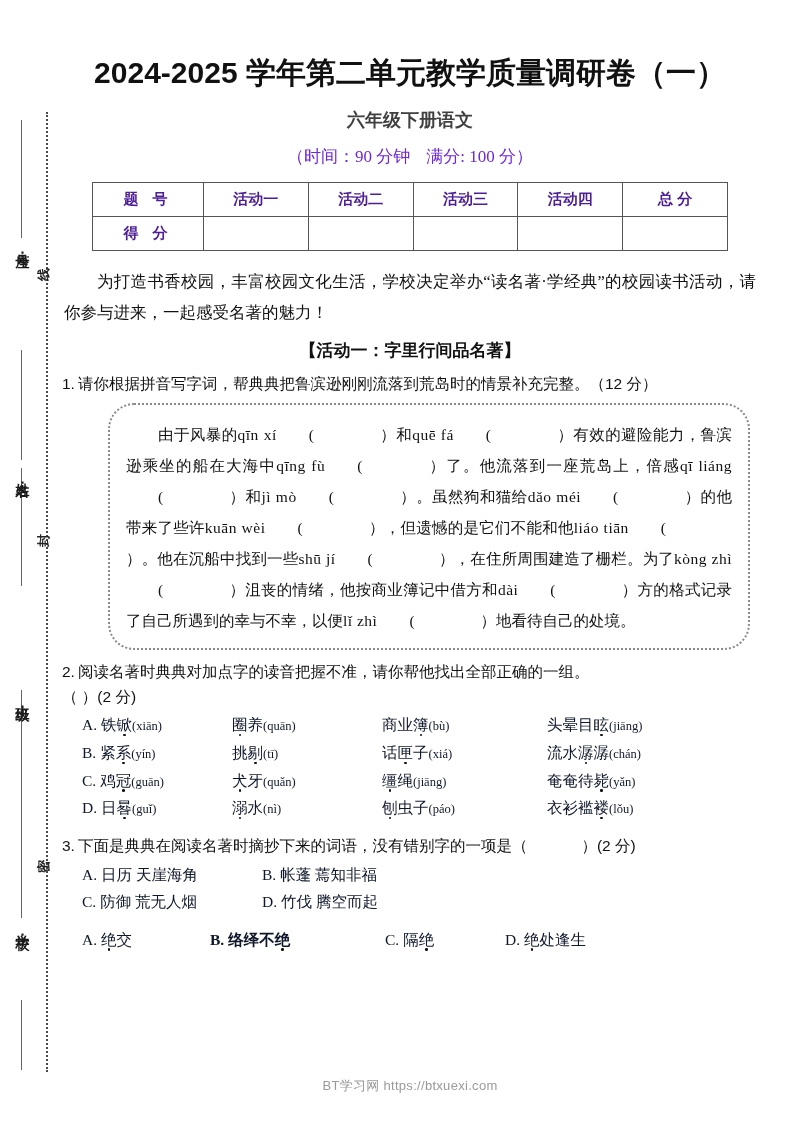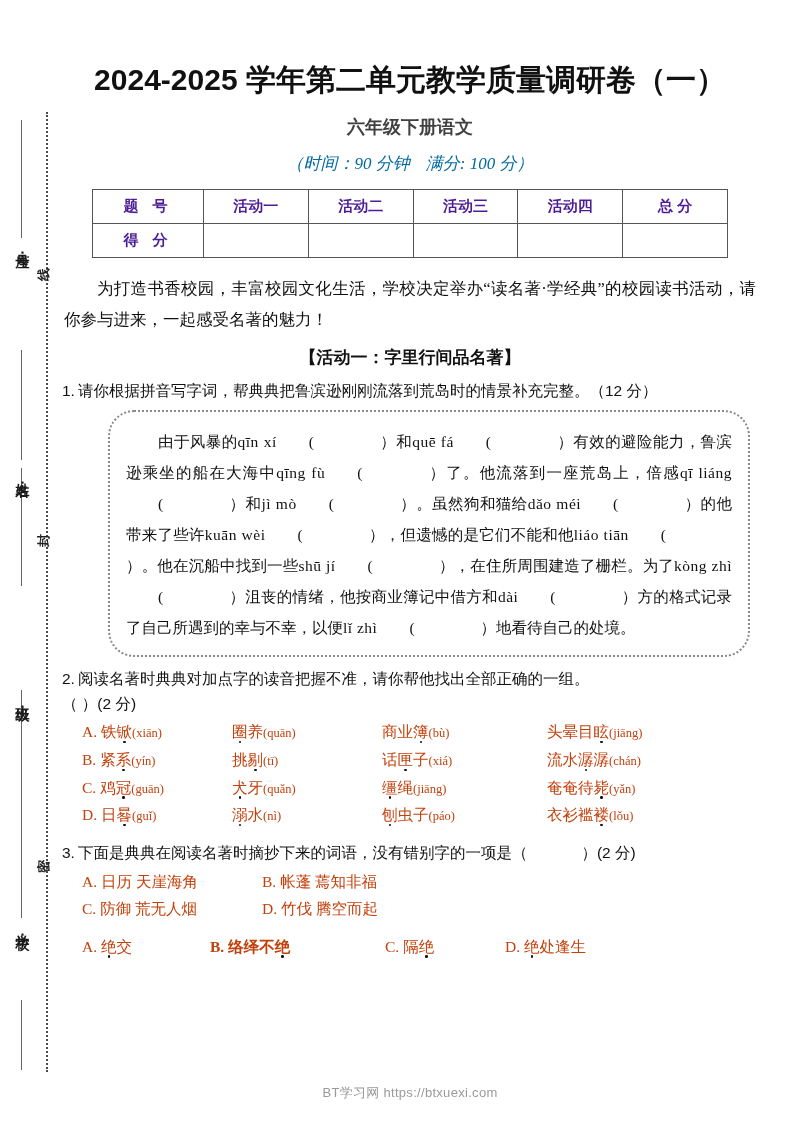"2024-2025 学年第二单元教学质量调研卷（一）" .page { top: 16px -> 9px }
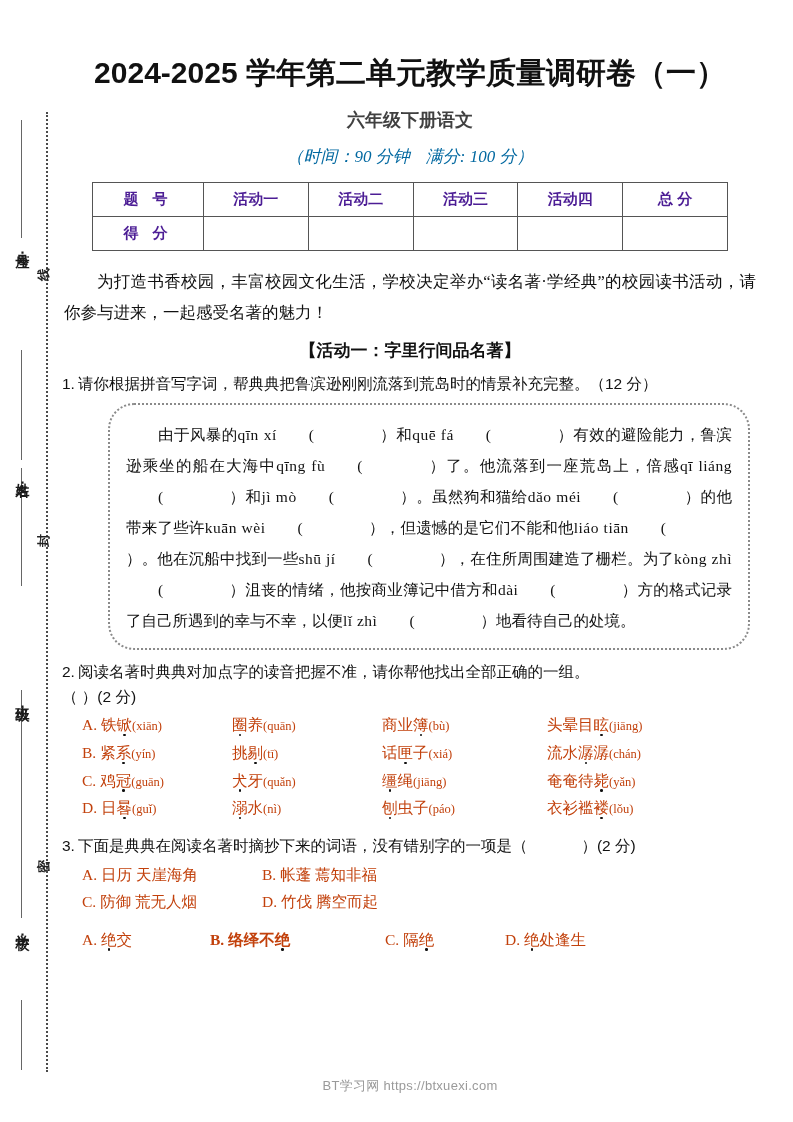"（时间：90 分钟 满分: 100 分）" .title-info { color: #0369a1 -> #6d28d9; font-style: italic -> none }
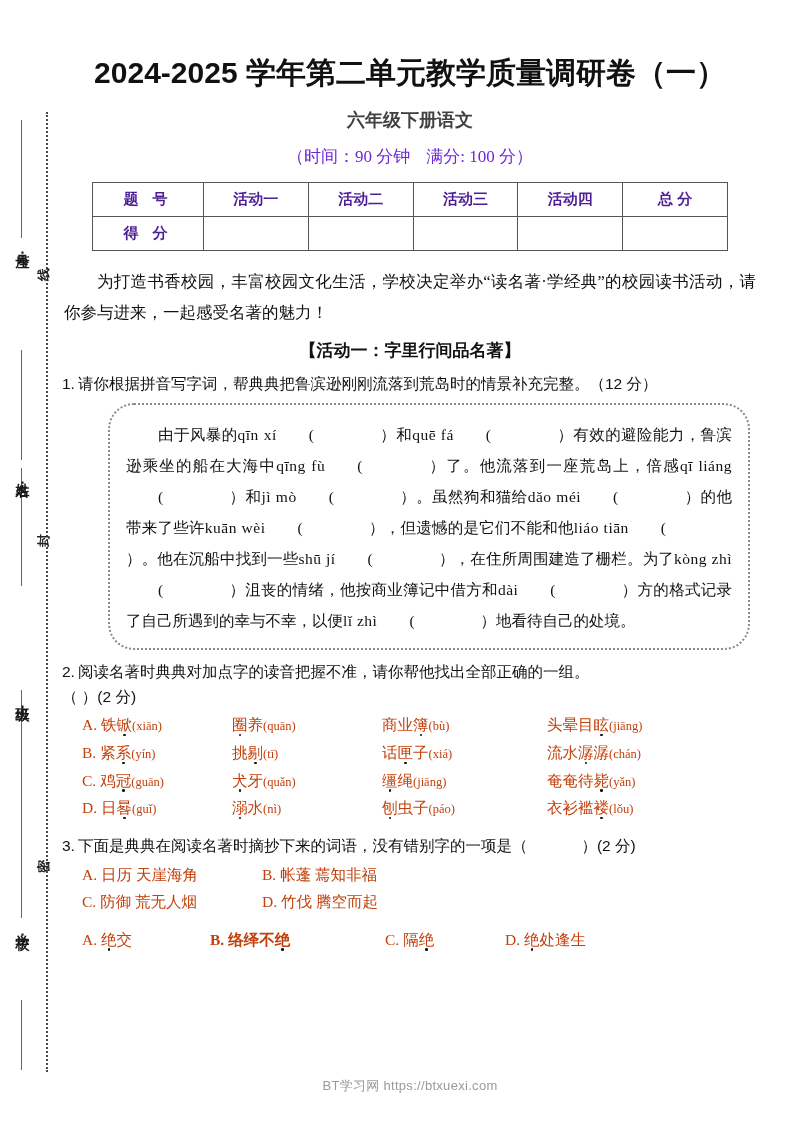"A. 铁锨(xiān)" .opts { color: #c2410c -> #0f172a }
